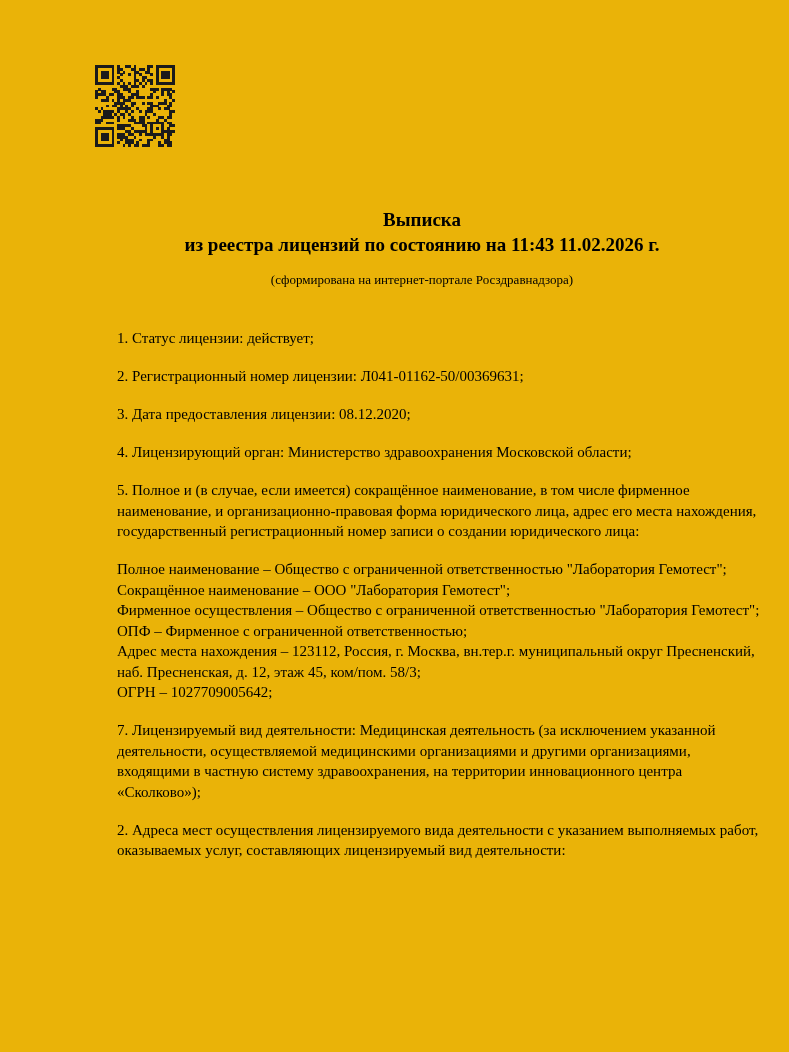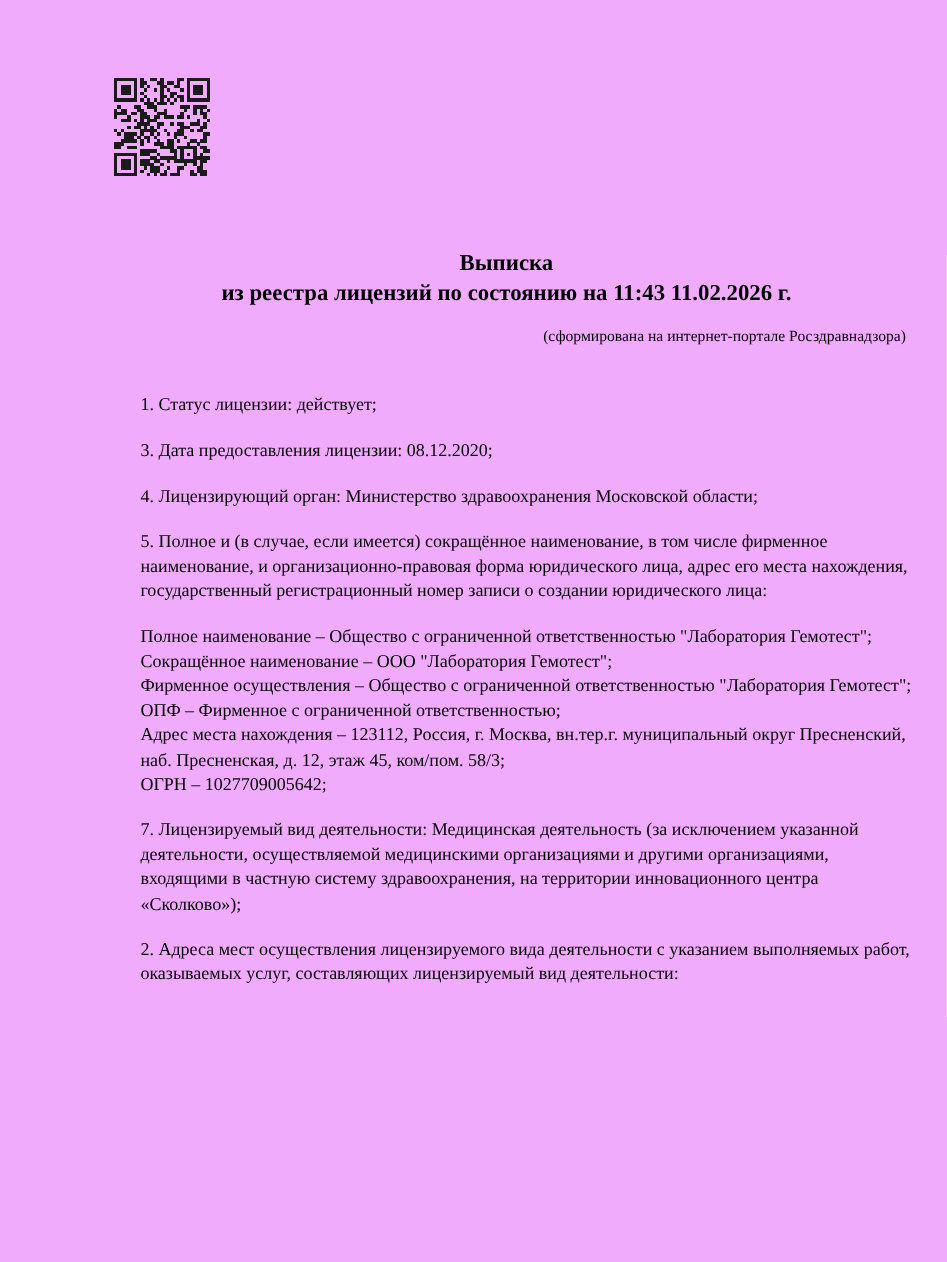"Выписка" .page { background: #f0abfc -> #eab308 }
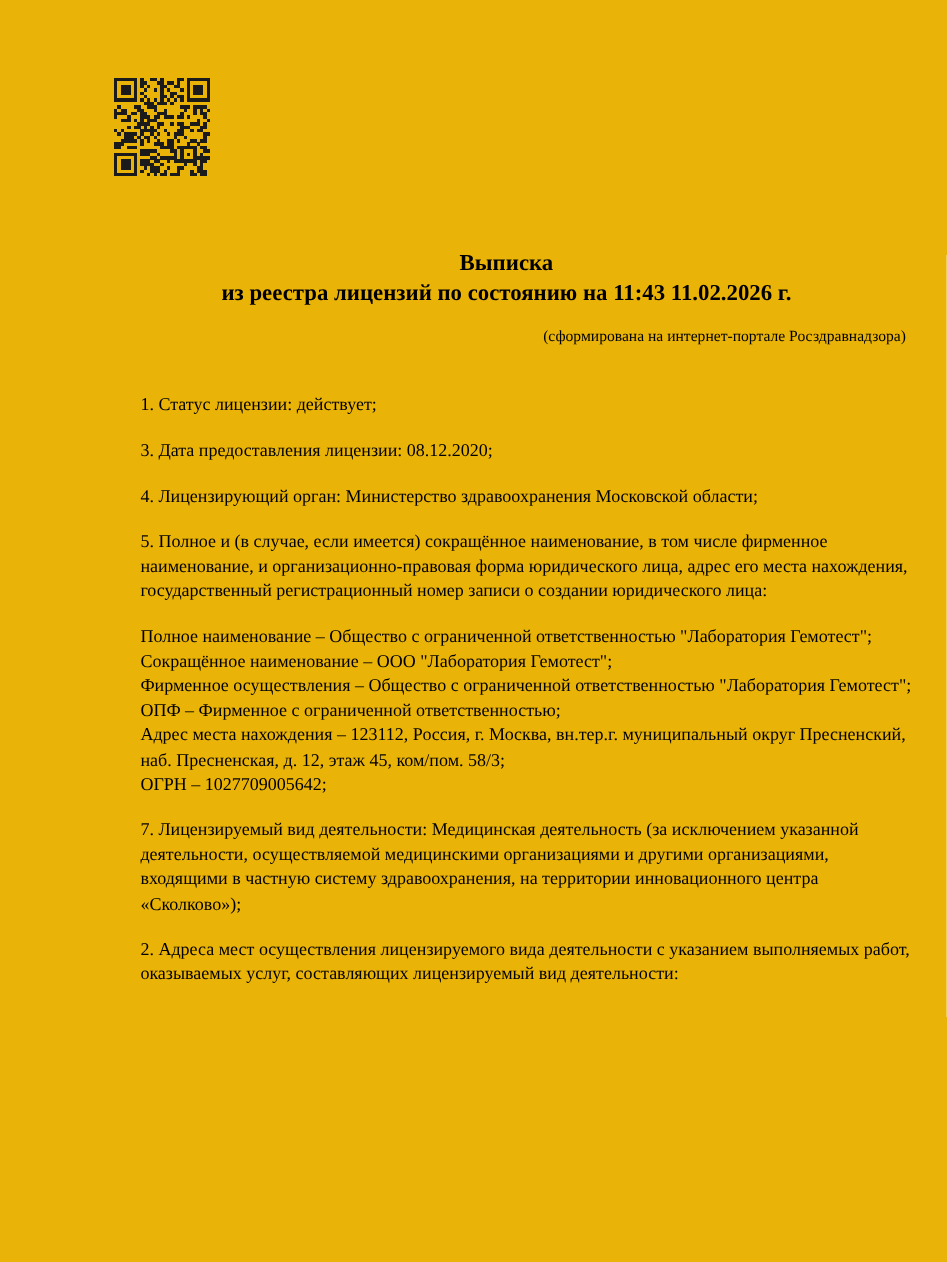"(сформирована на интернет-портале" .doc-subtitle { text-align: right -> center }
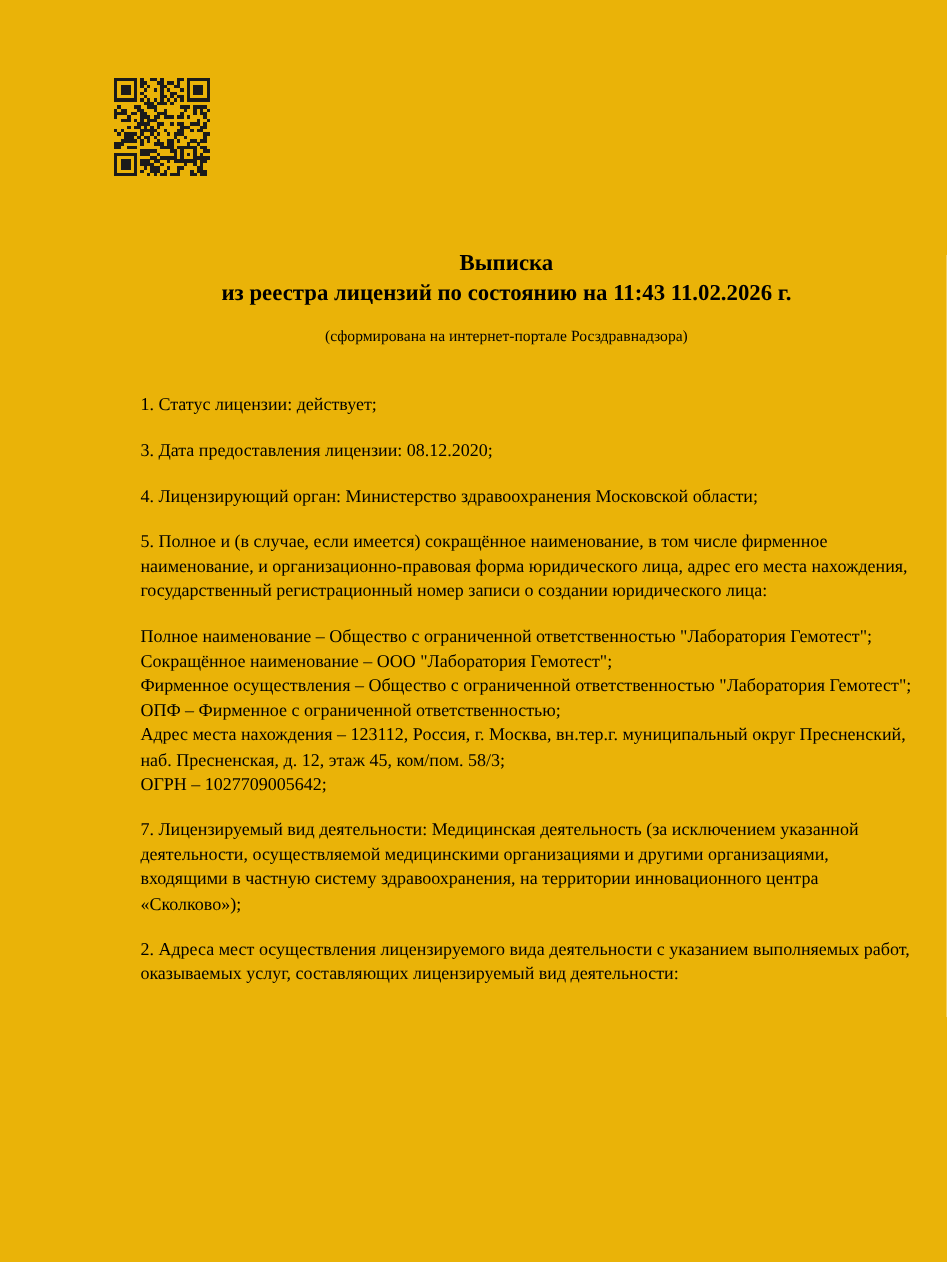"2. Регистрационный номер лицензии:" p { html: none -> <p>2. Регистрационный номер лицензии: Л041-01162-50/00369631;</p> }
